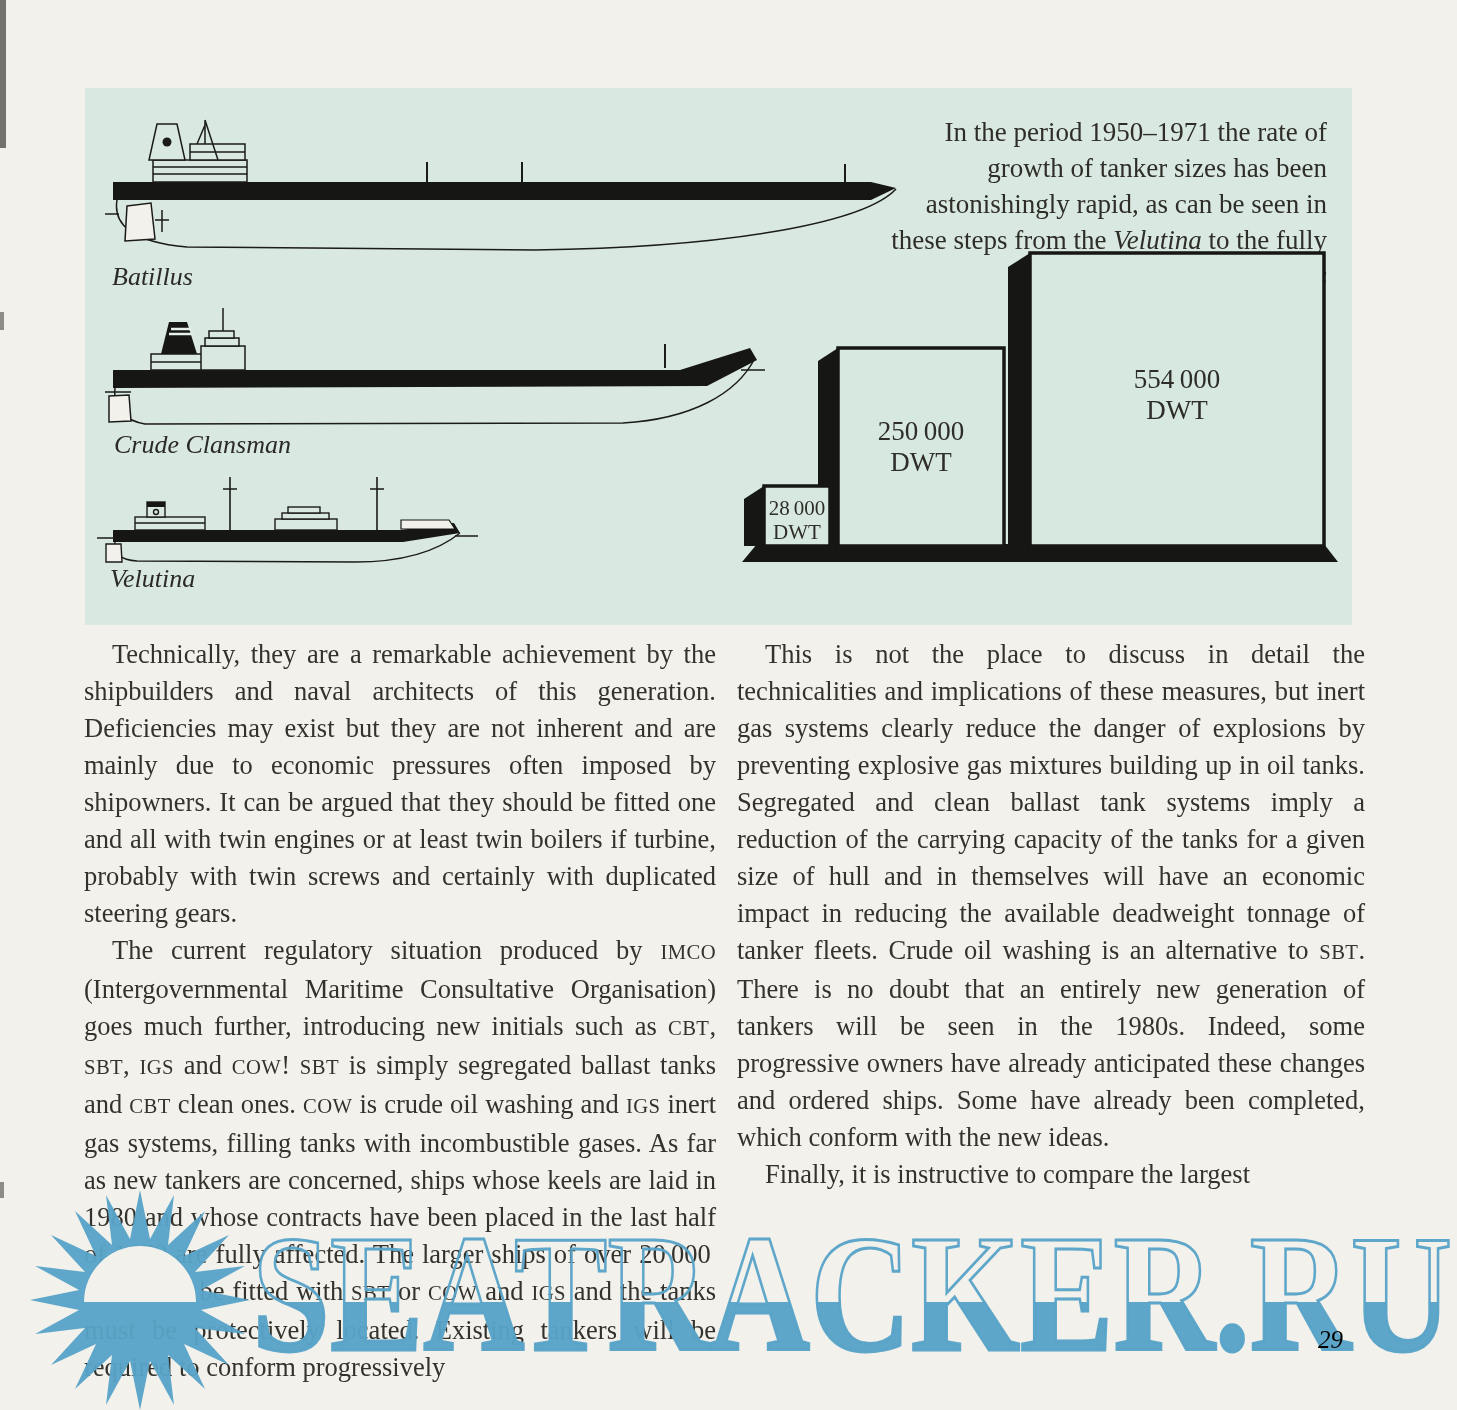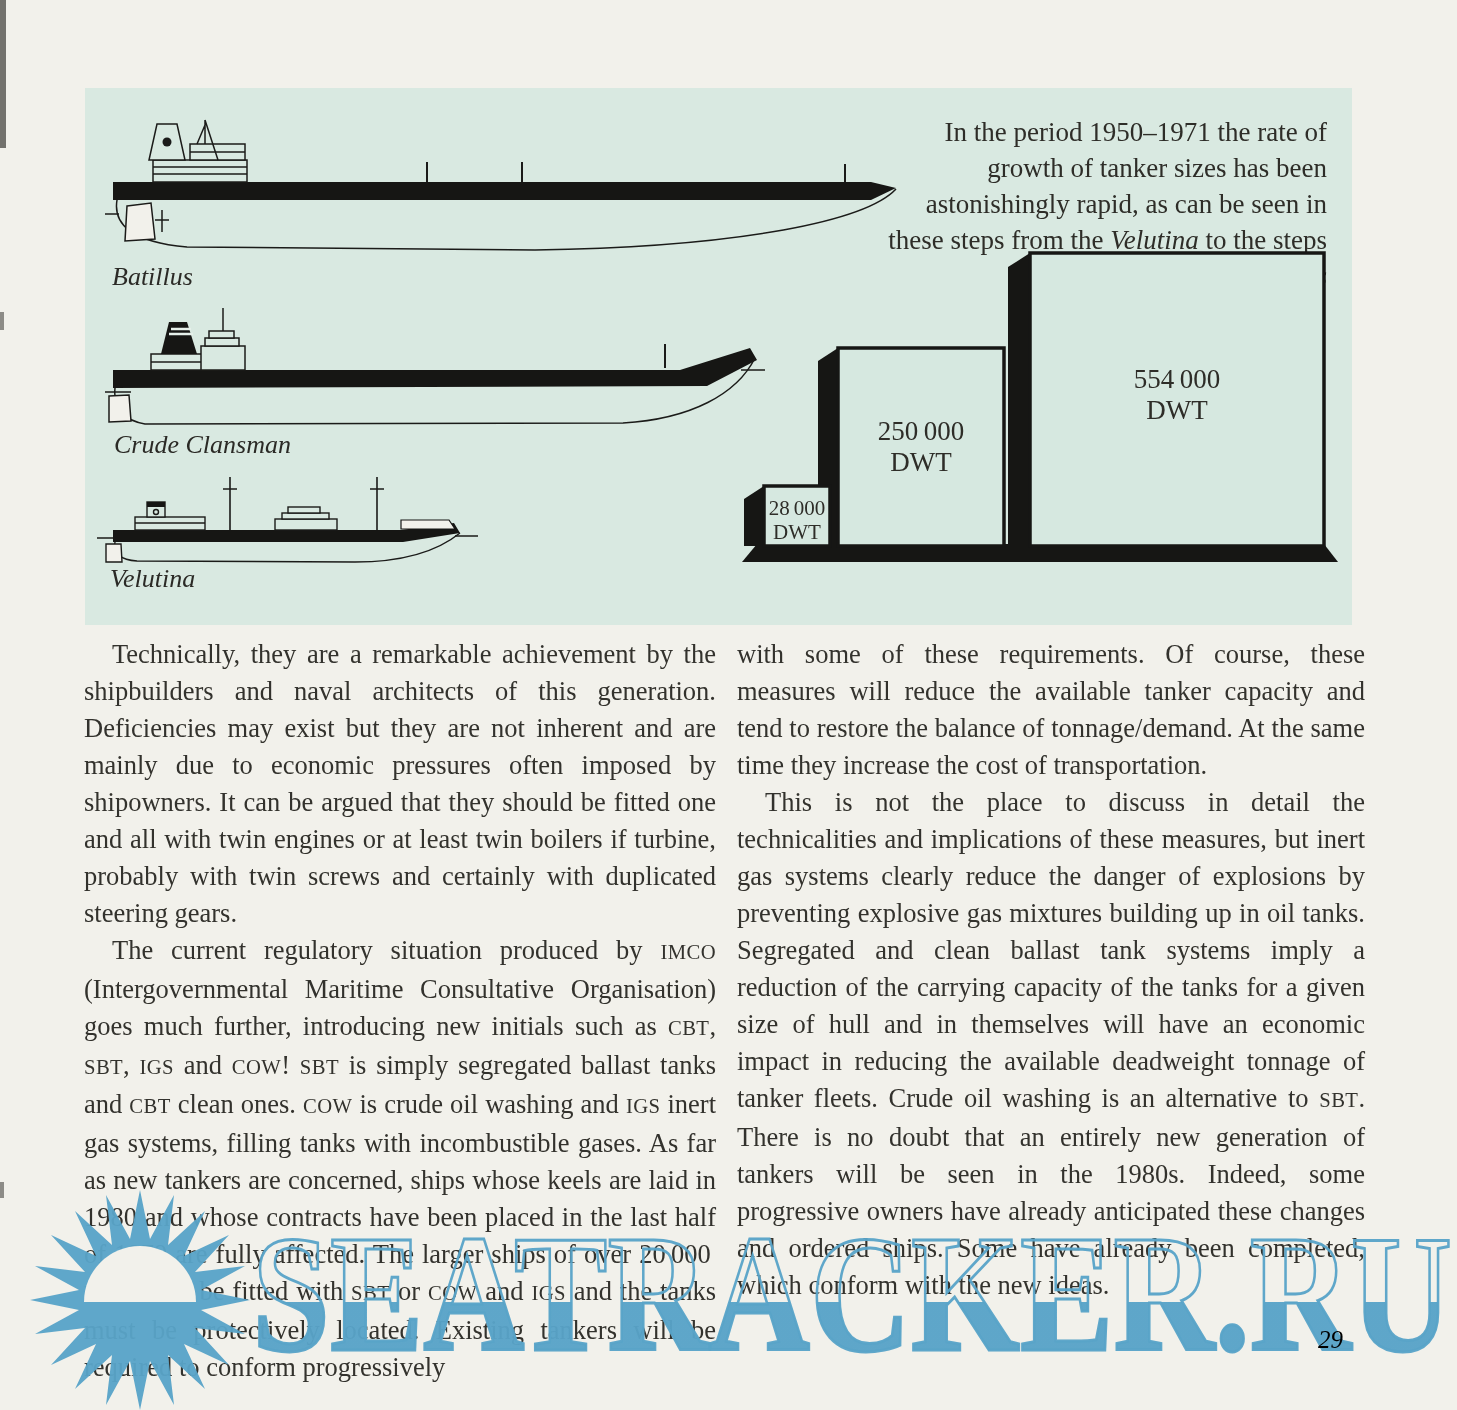"to the steps" span { text: steps -> fully }
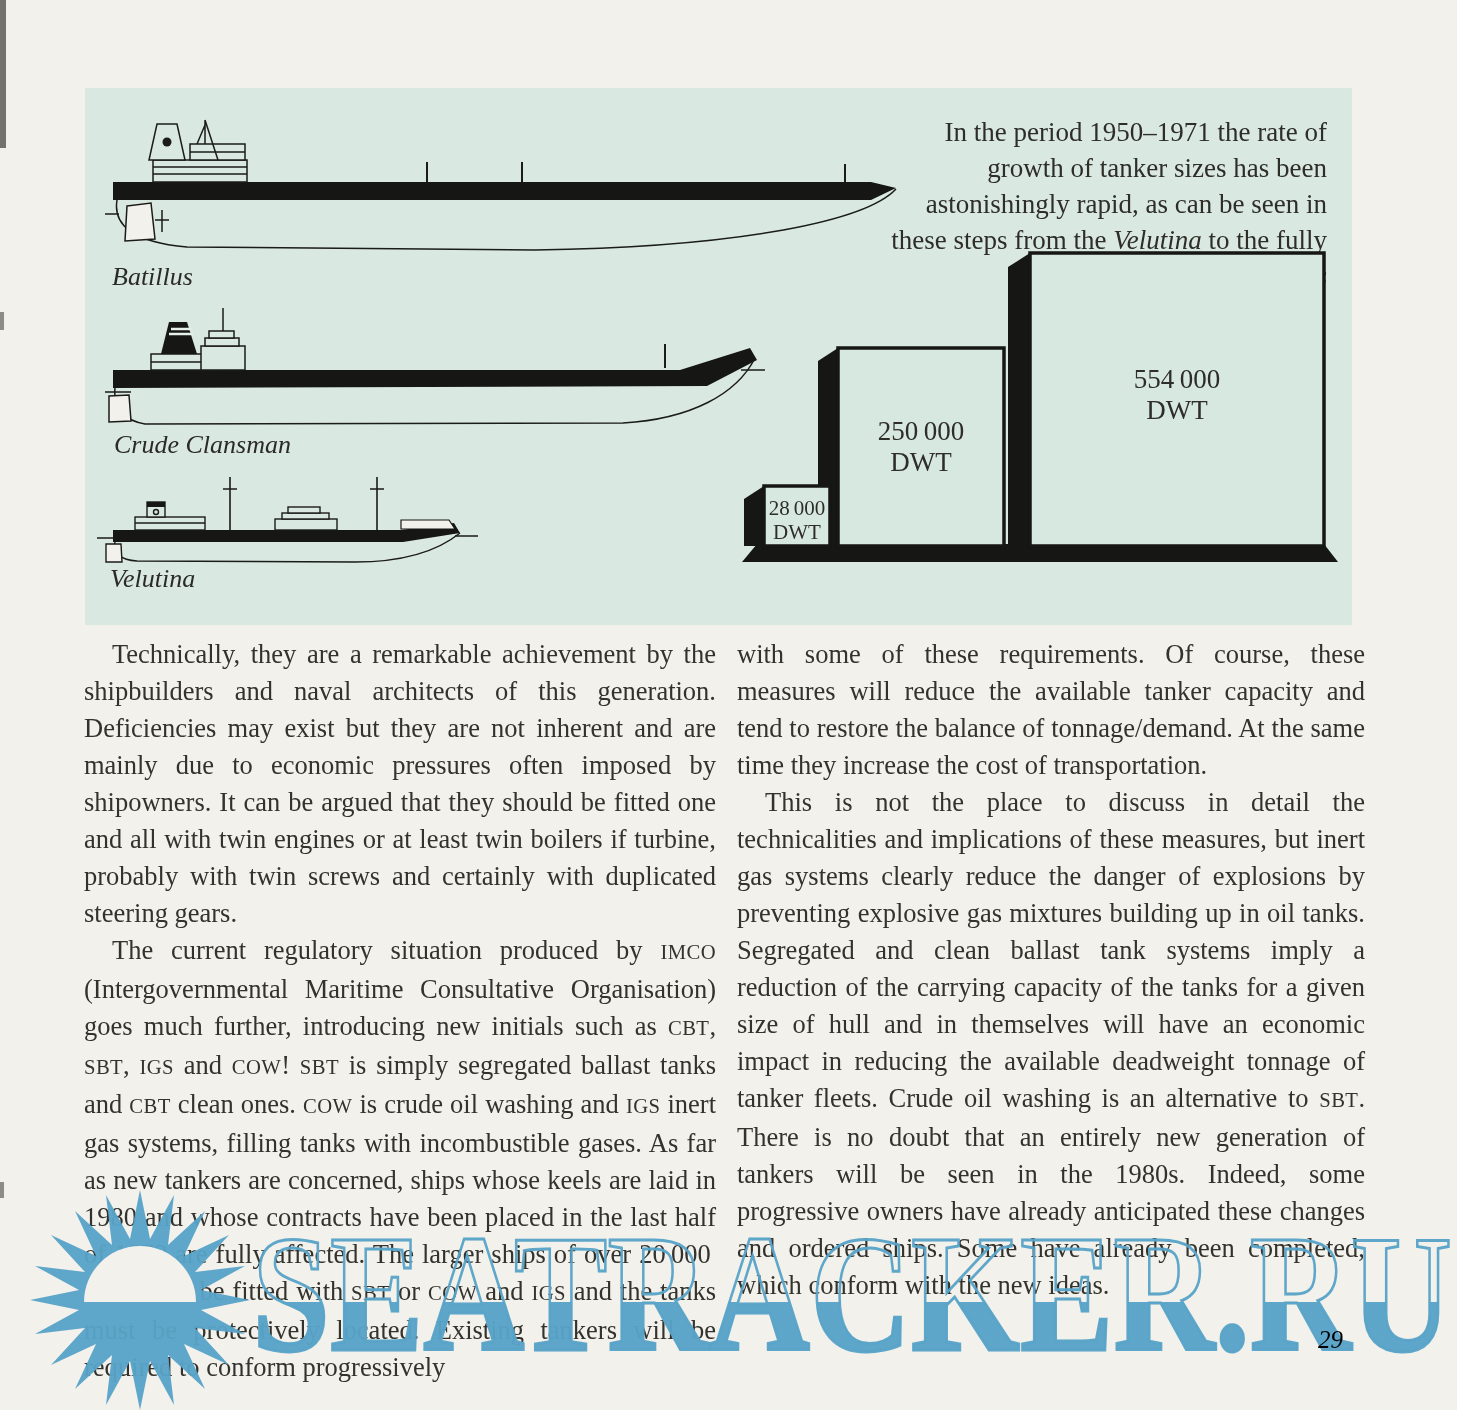"with some of these requirements." p.para { html: <p><span>with some of these requirements. Of course, these measures will reduce the available tanker capacity and tend to restore the balance of tonnage/demand. At the same time they increase the cost of transportation.</span></p> -> none }
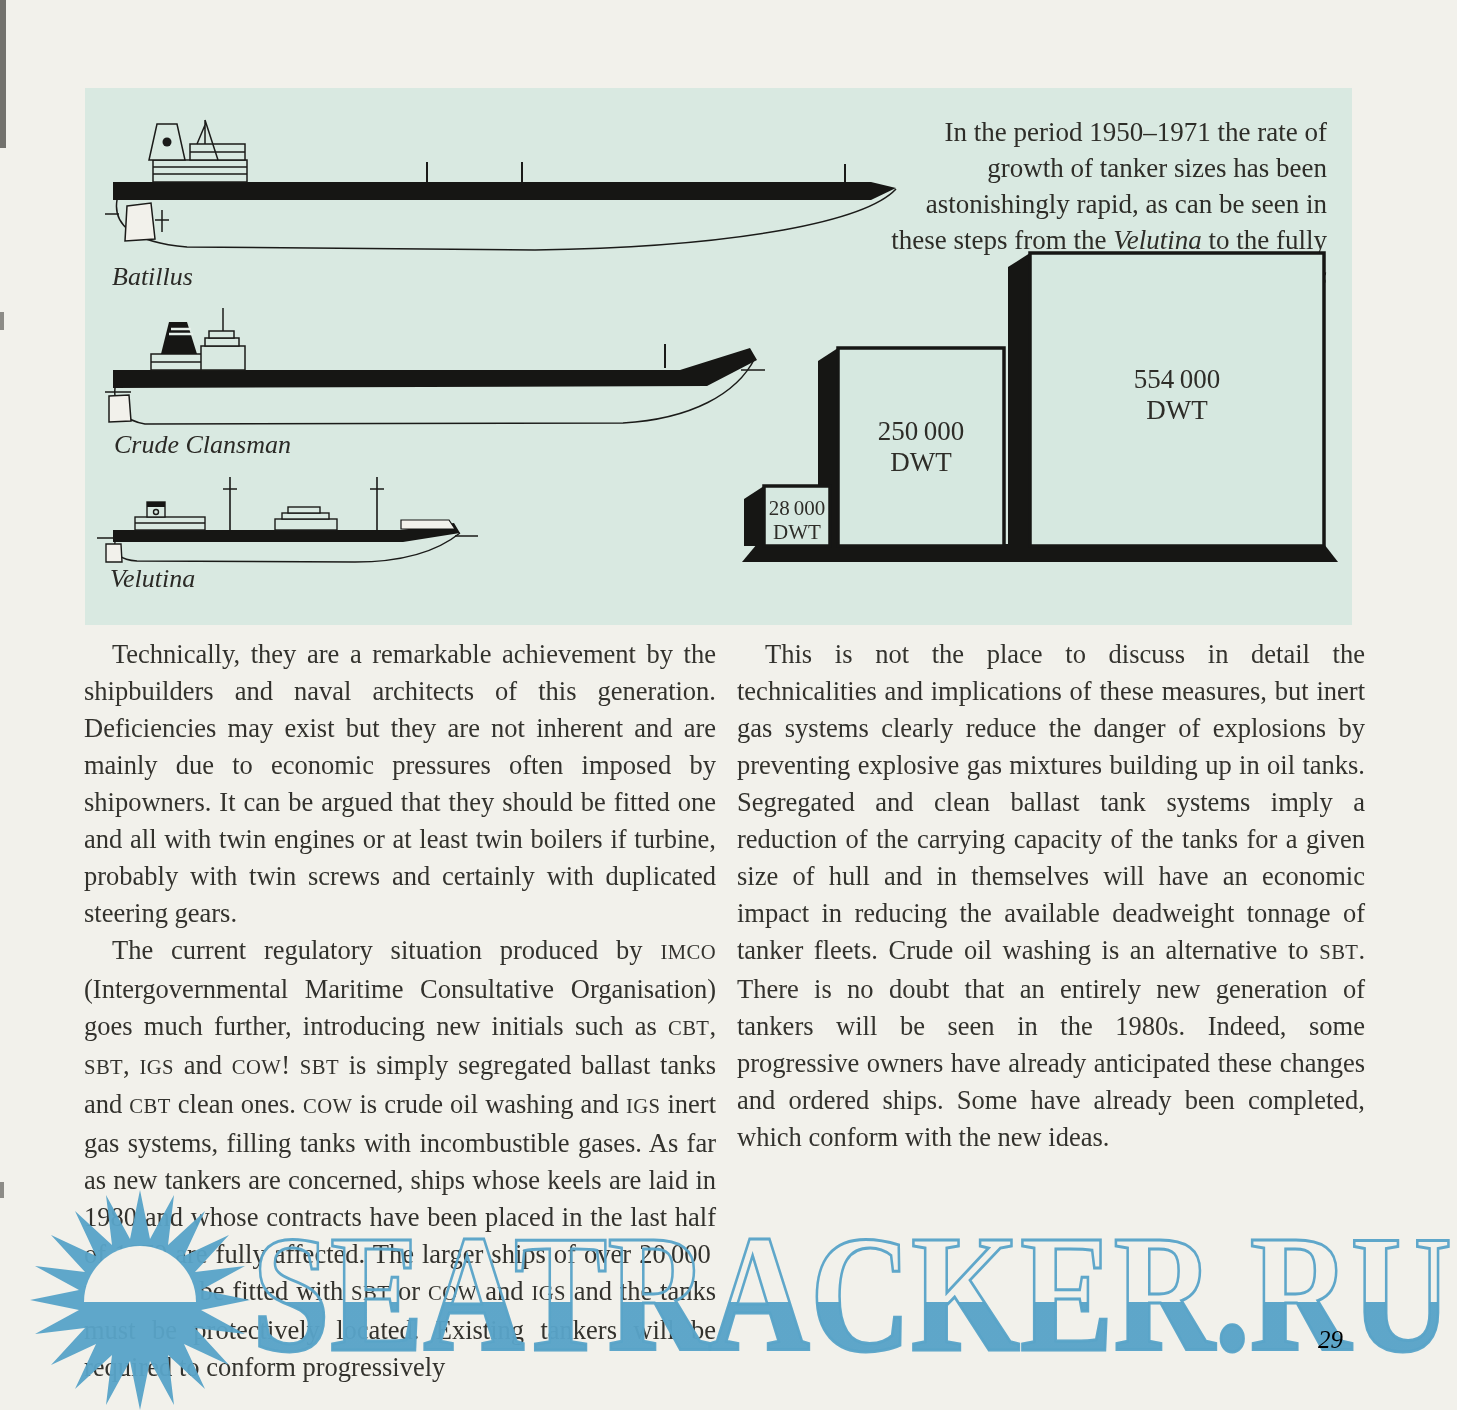"Finally, it is instructive to" p.para { html: none -> <p><span>Finally, it is instructive to compare the largest</span></p> }
